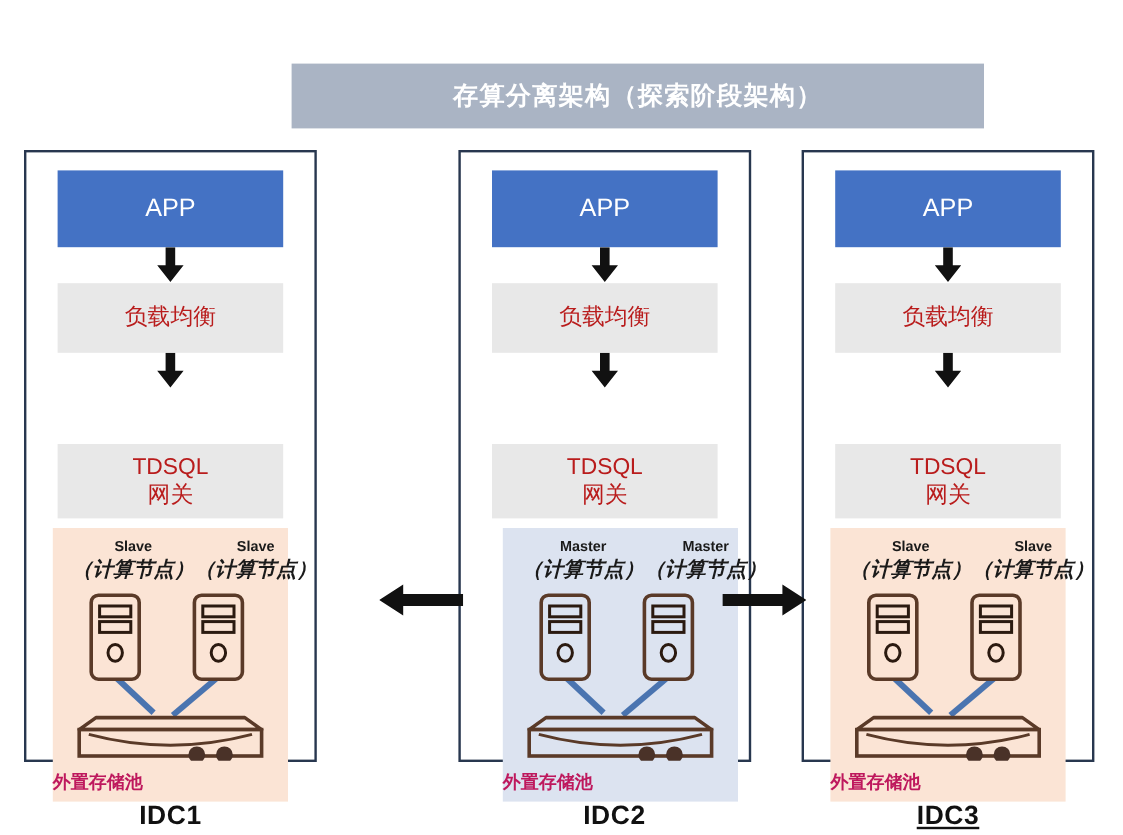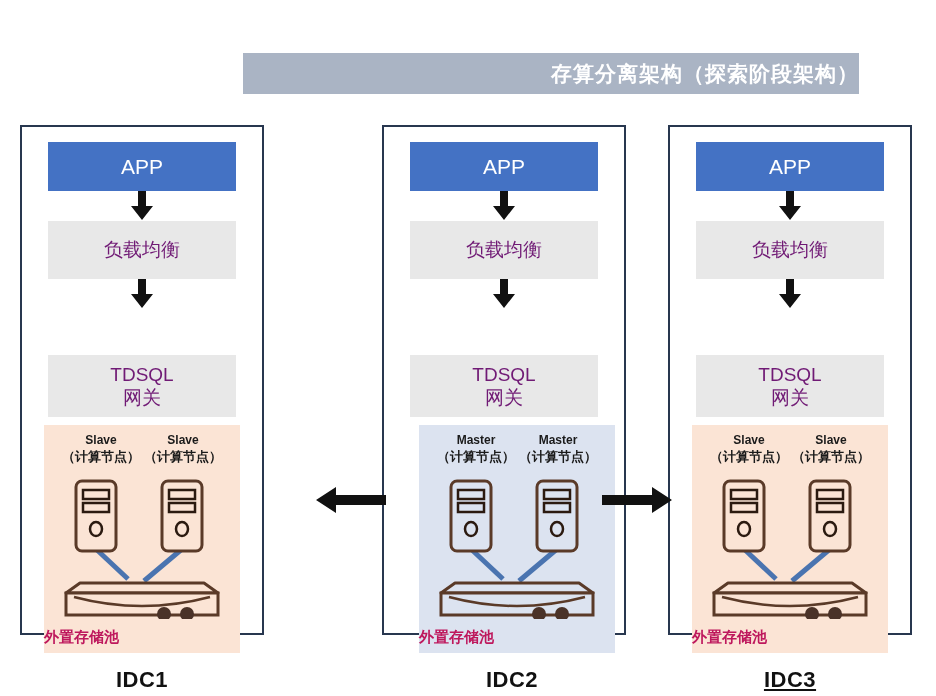"存算分离架构（探索阶段架构）" #title-banner { height: 41px -> 54px; justify-content: flex-end -> center; padding-left: 39px -> none }
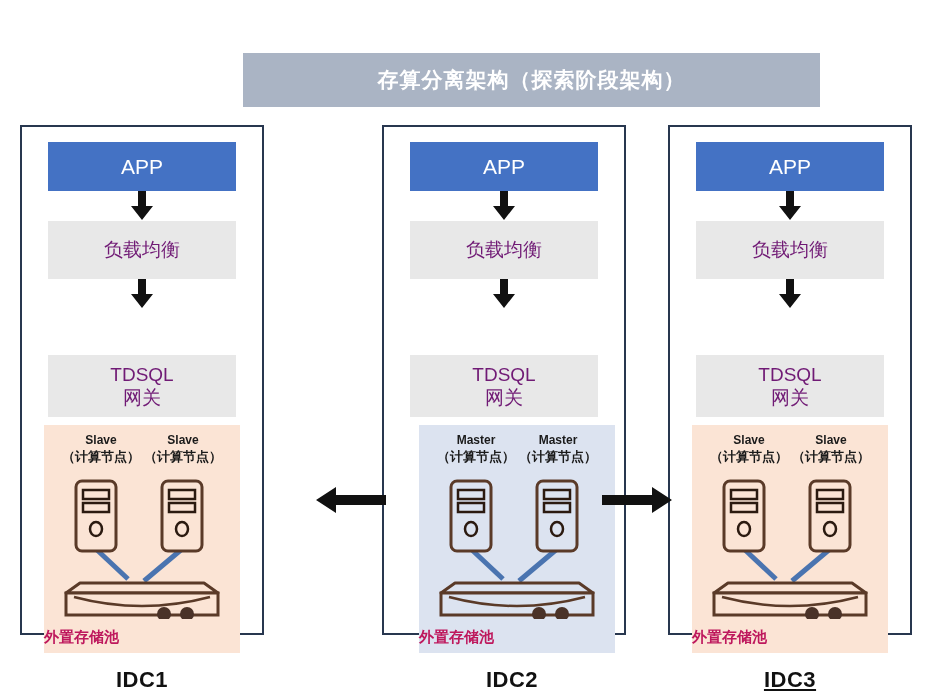"APP" .app-box { height: 49px -> 64px }
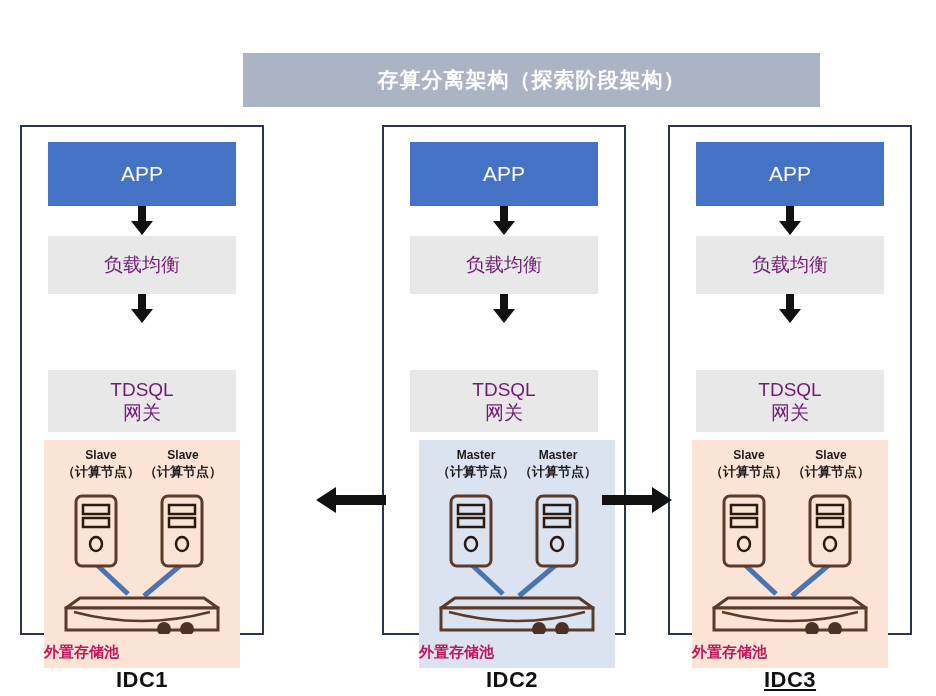"负载均衡" .gray-box { color: #701a75 -> #b91c1c }
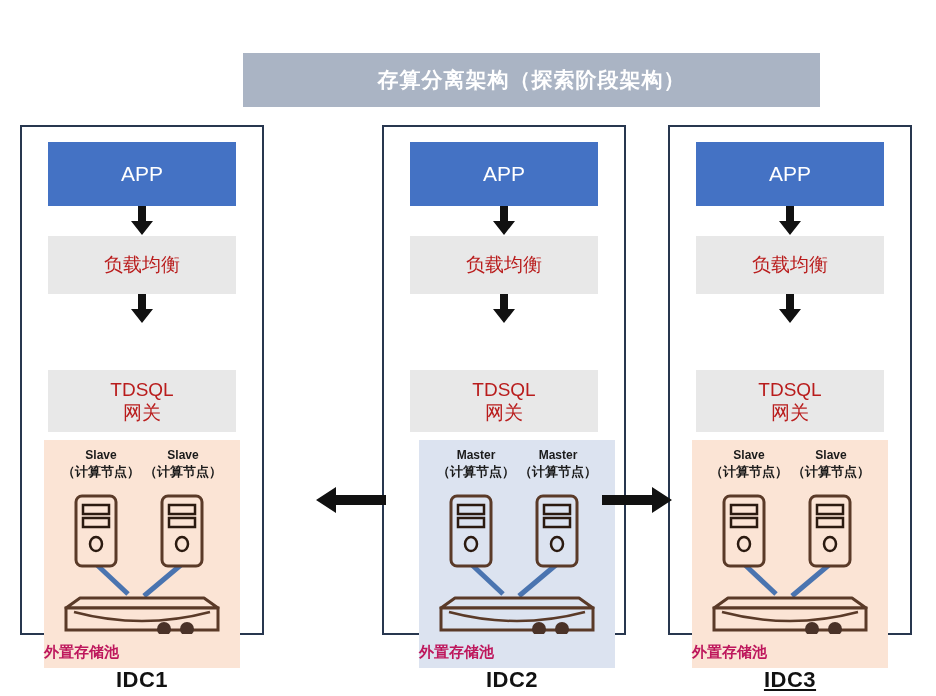"（计算节点）" .node-label .nl-sub { font-size: 13px -> 17px; font-style: none -> italic }
